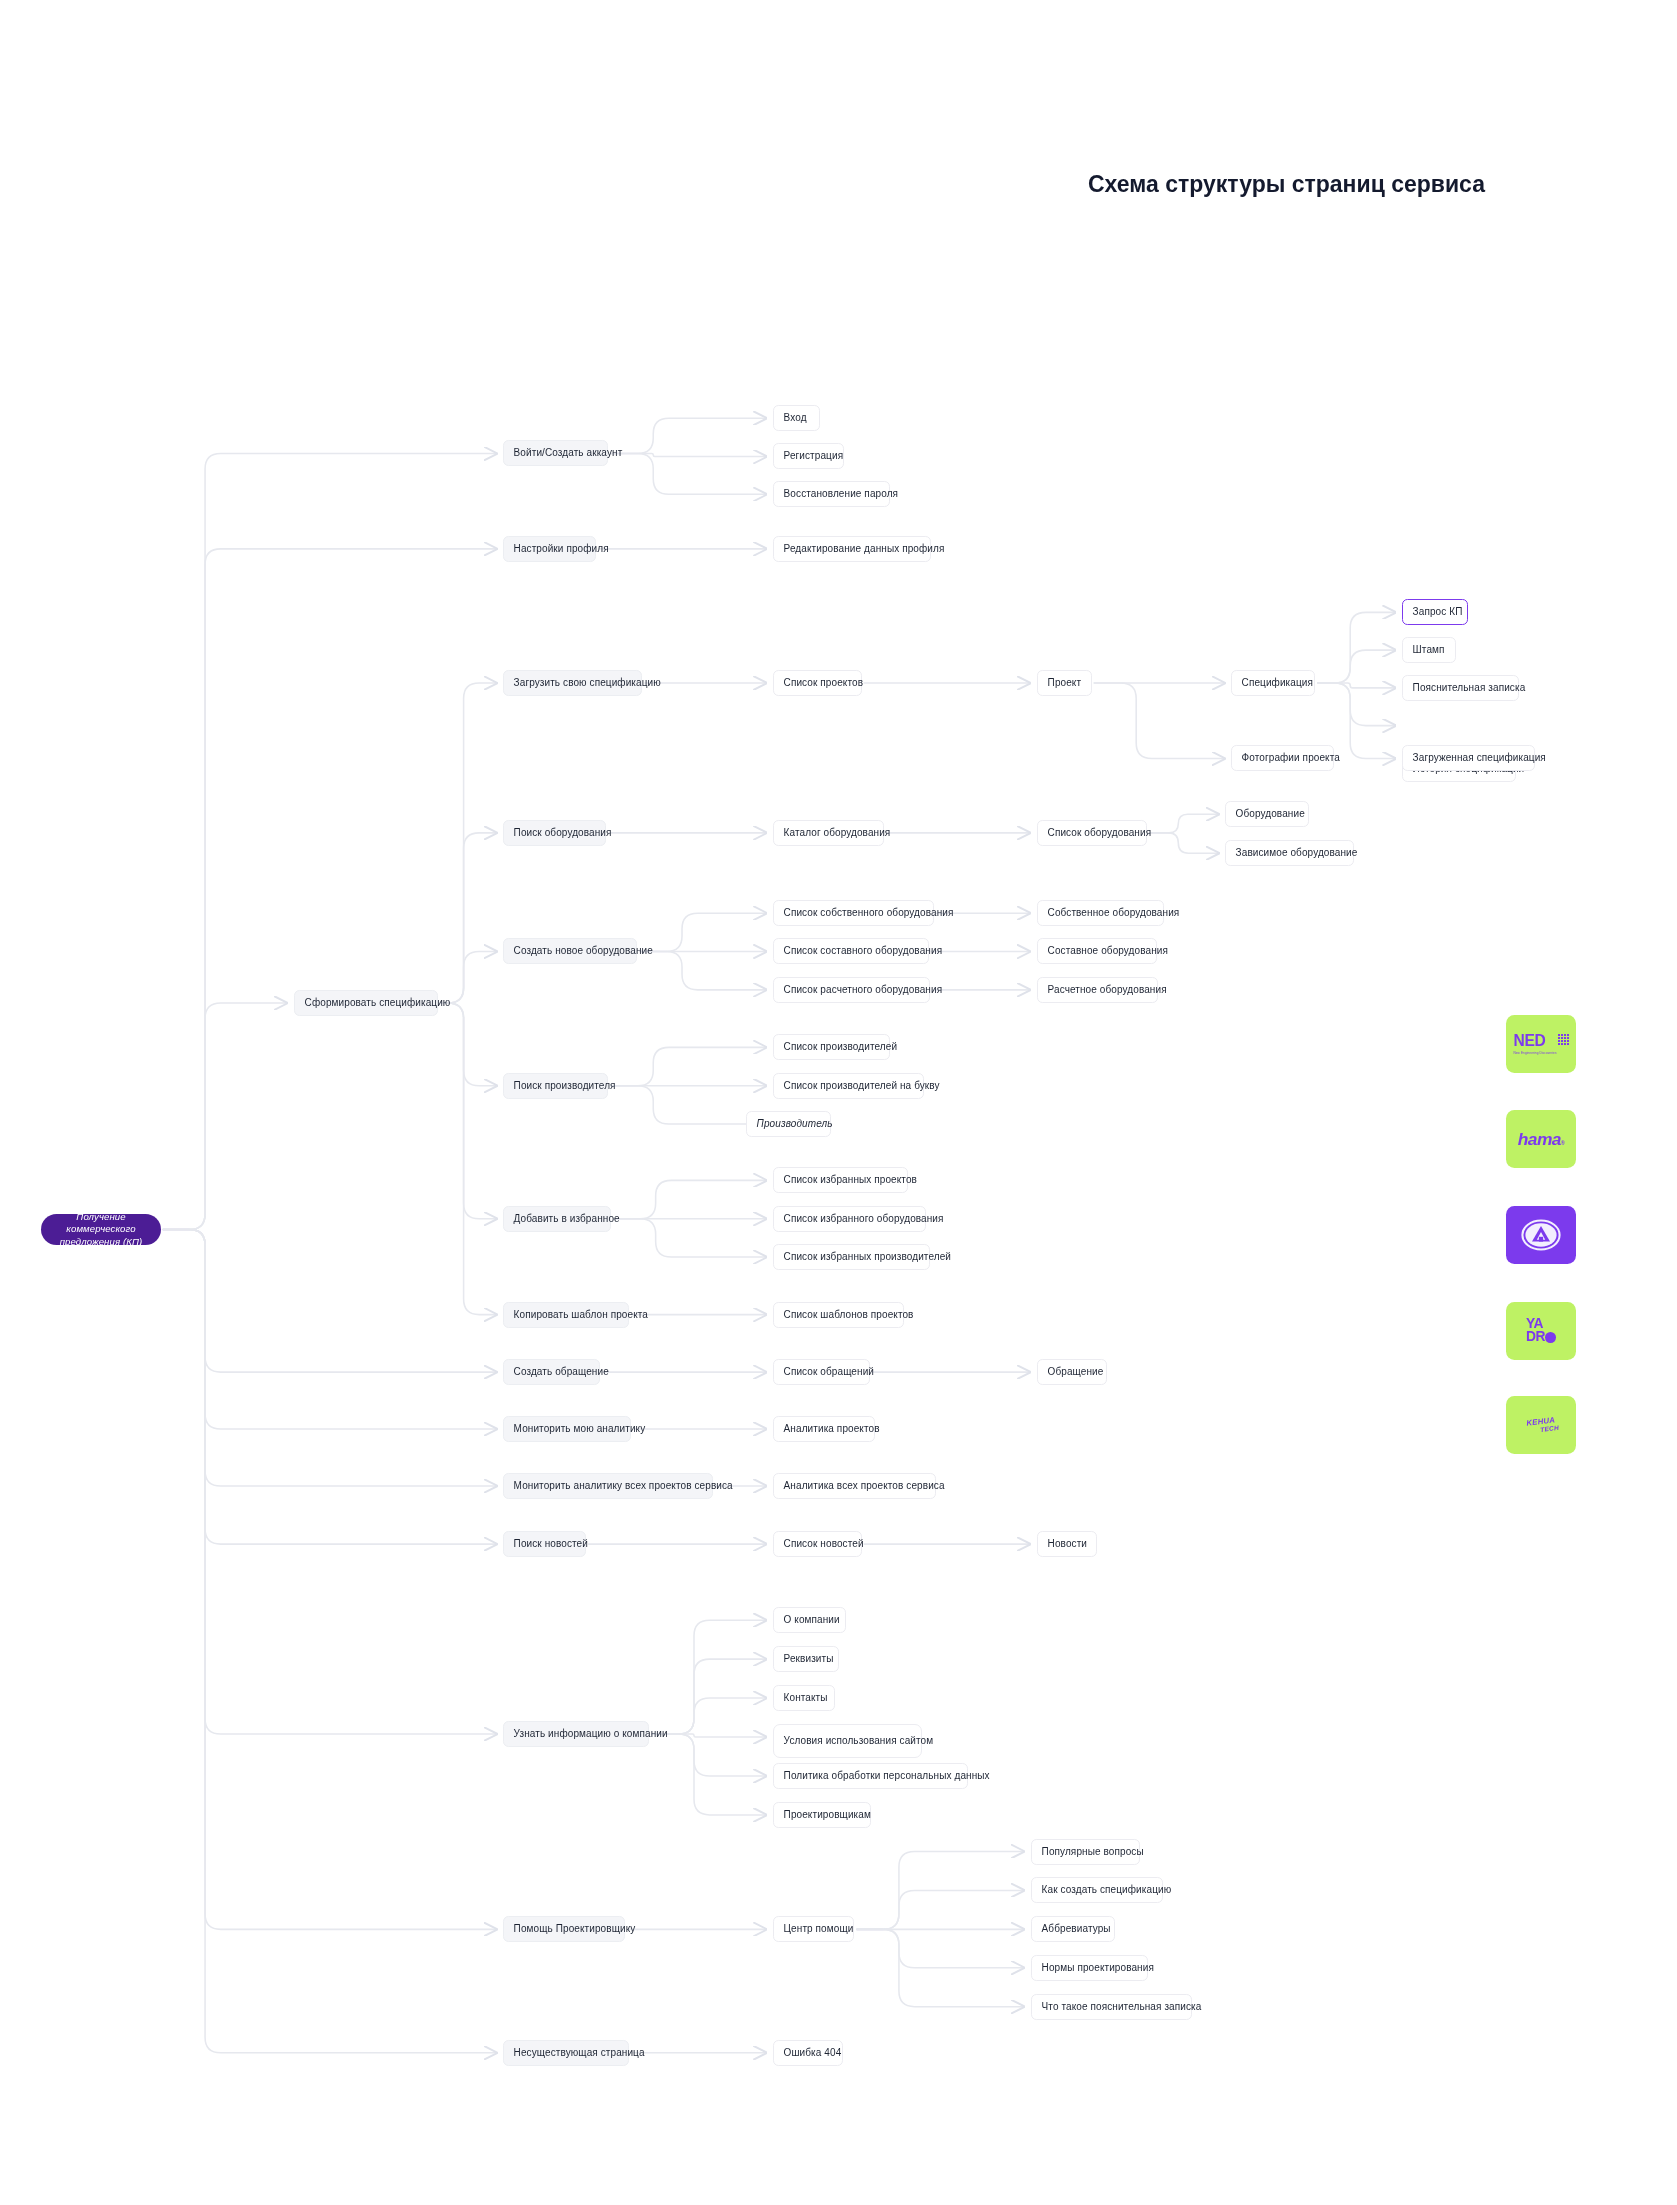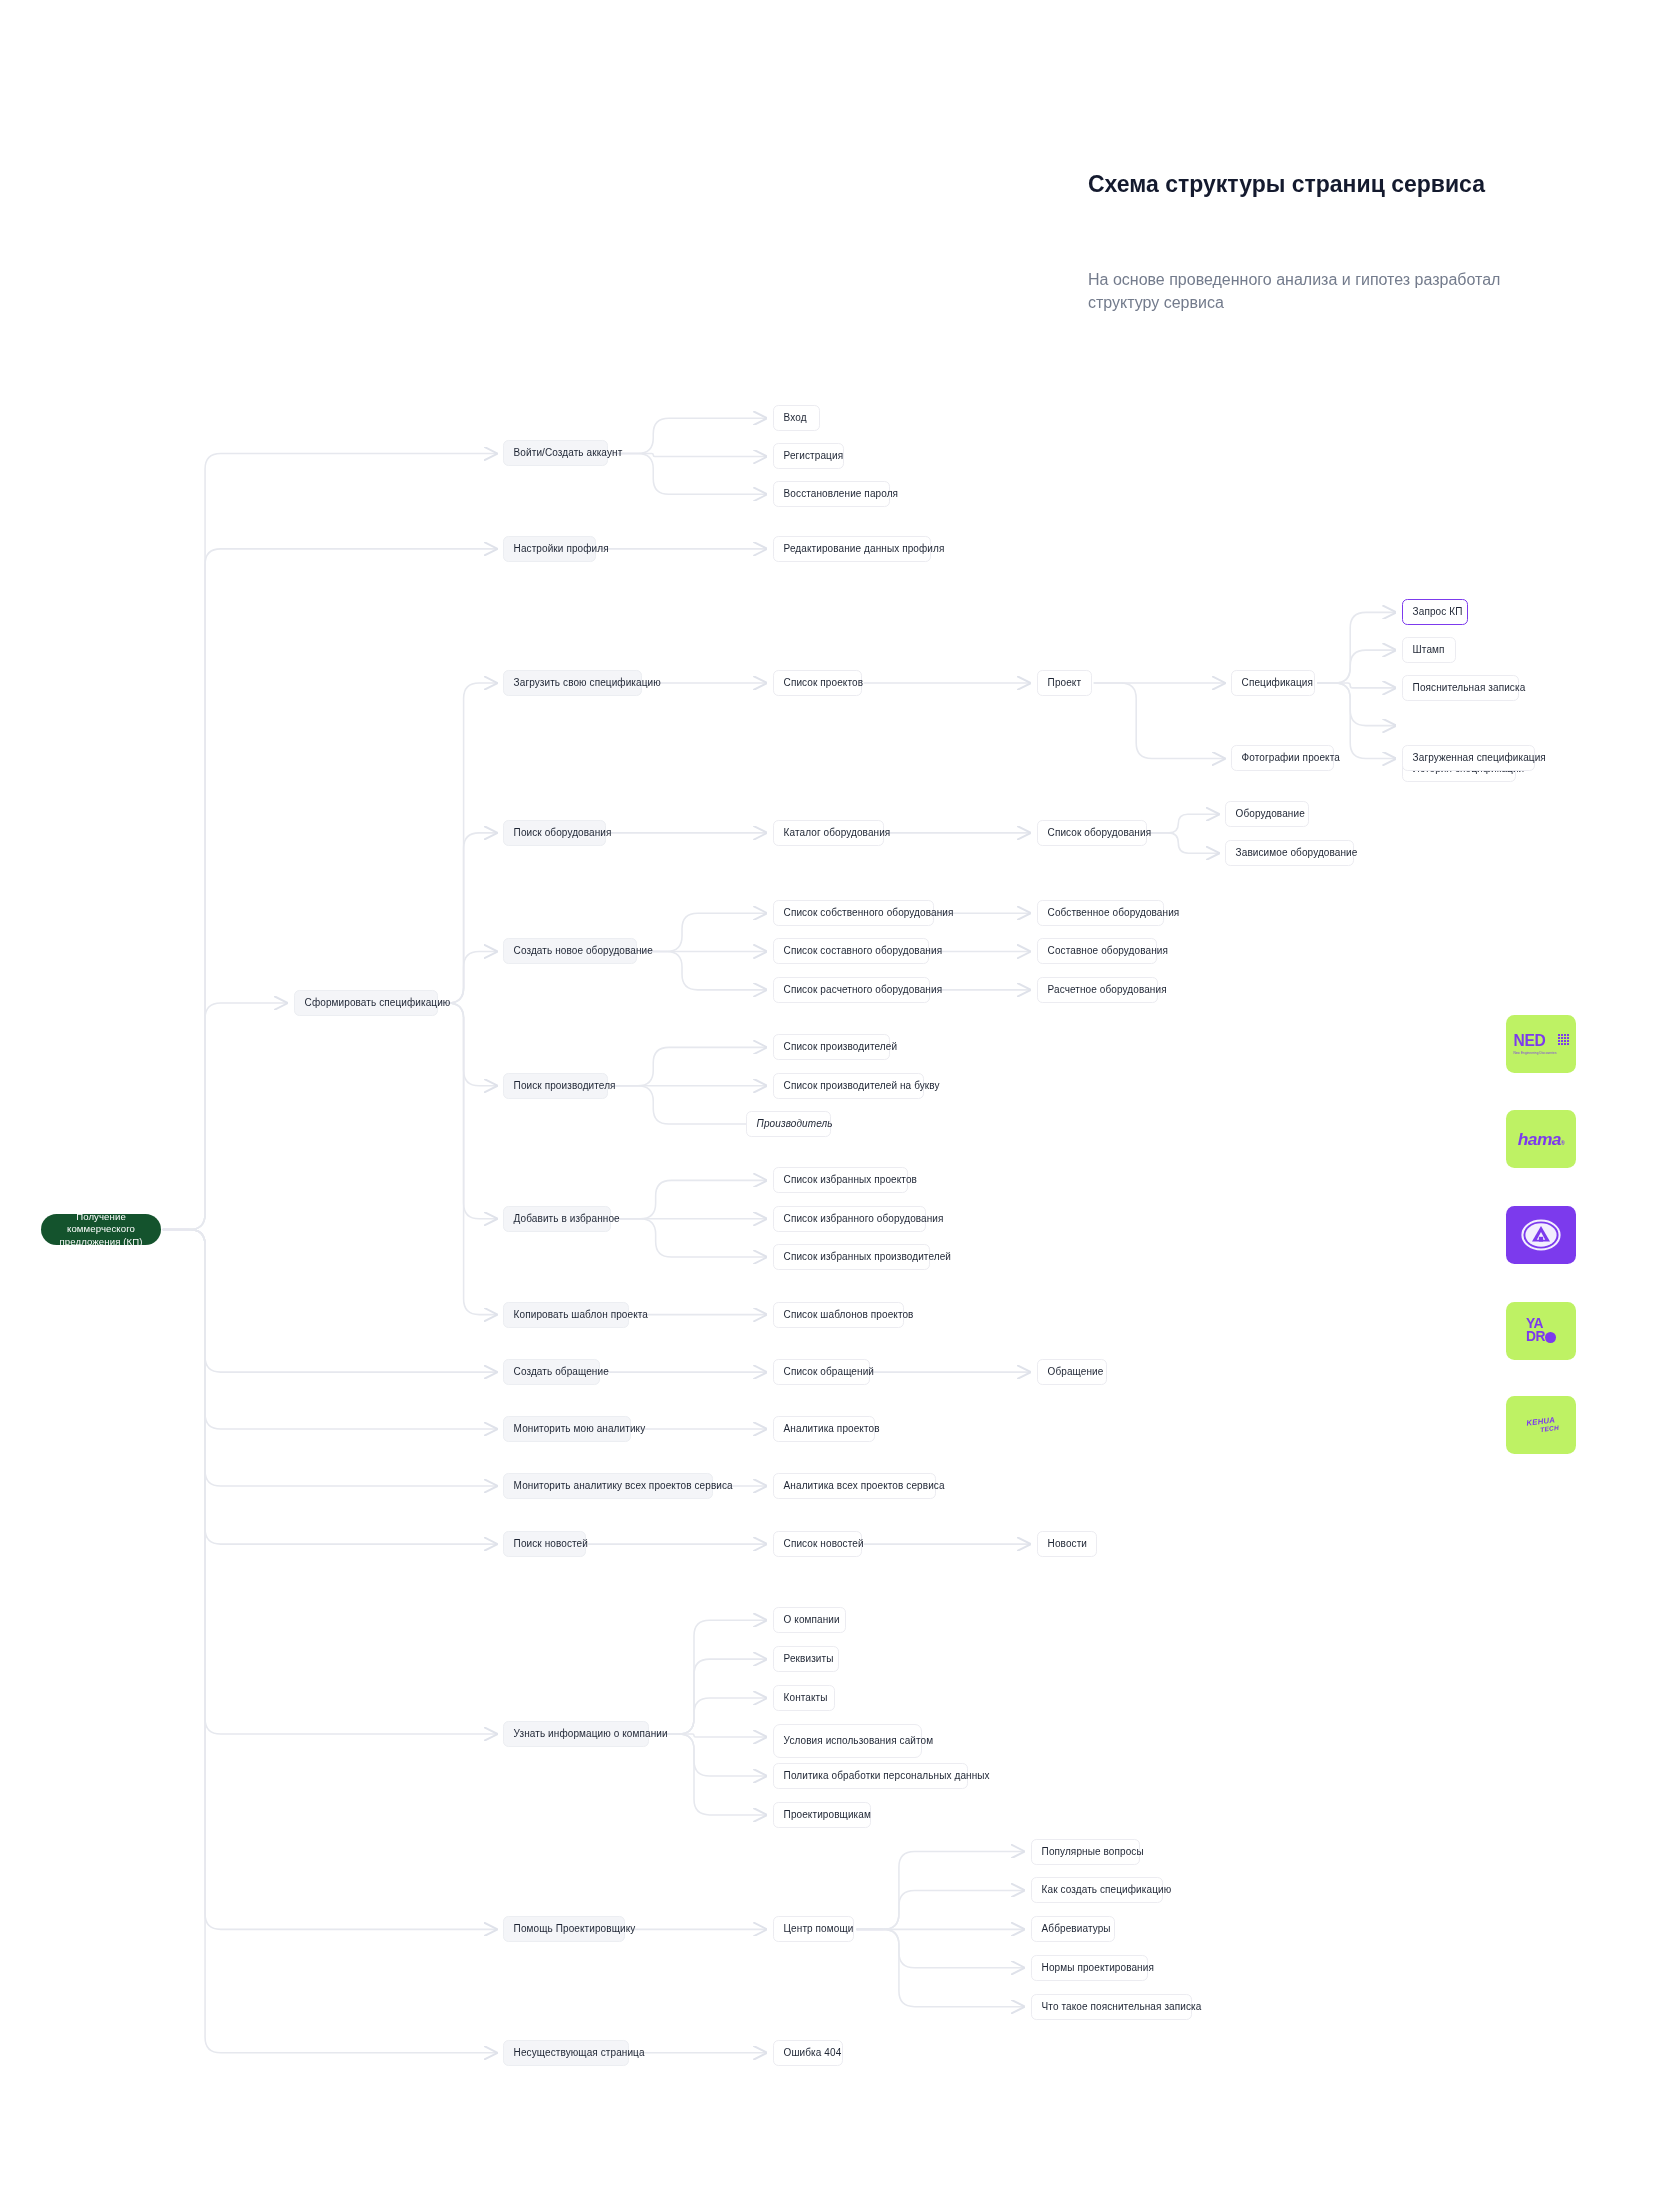"На основе проведенного анализа и" p { html: <p>На основе проведенного анализа и гипотез разработал структуру сервиса</p> -> none }
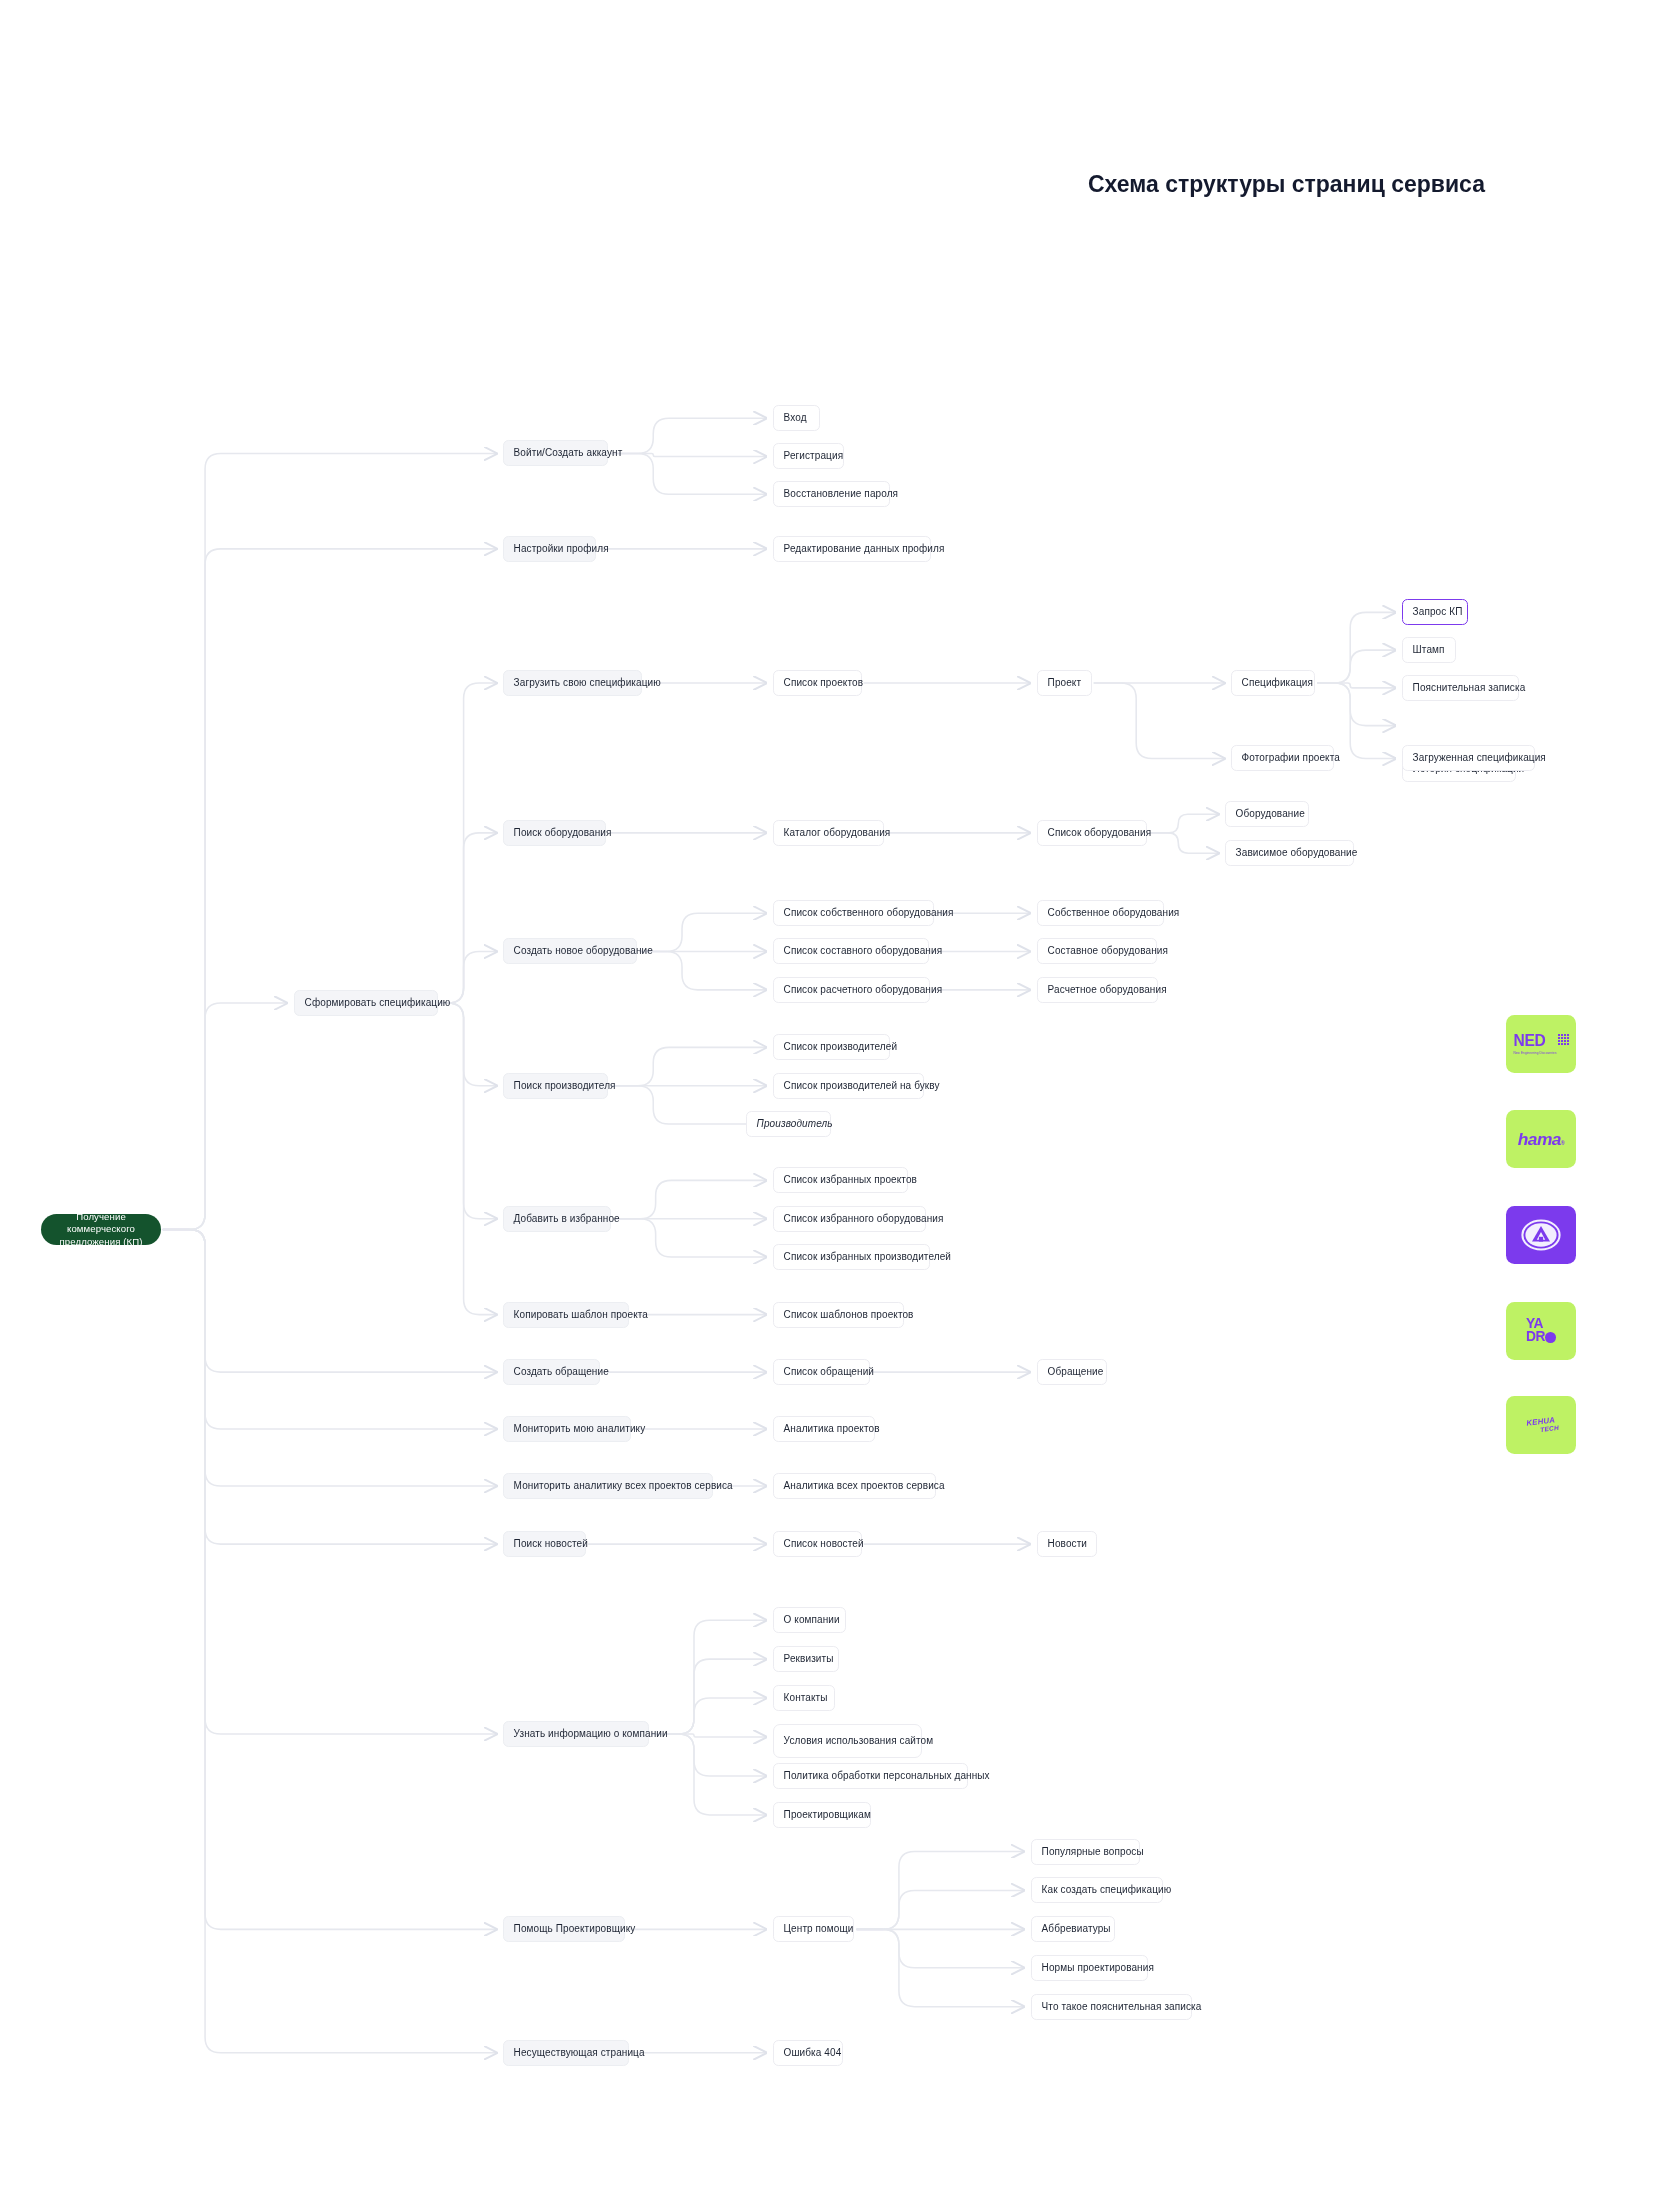"Получение коммерческого предложения (КП)" .node.root { background: #14532d -> #4c1d95; font-style: none -> italic }
